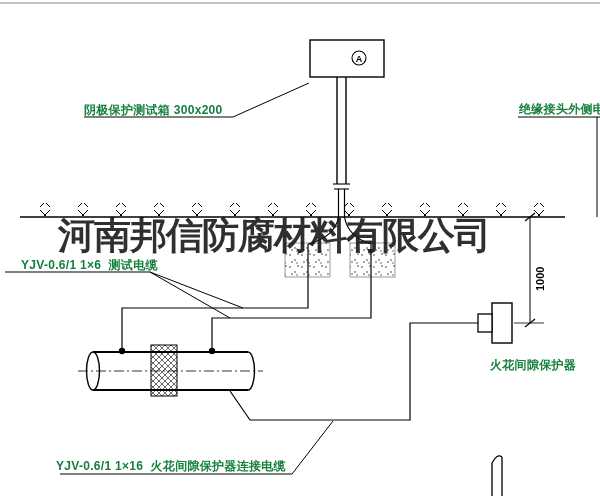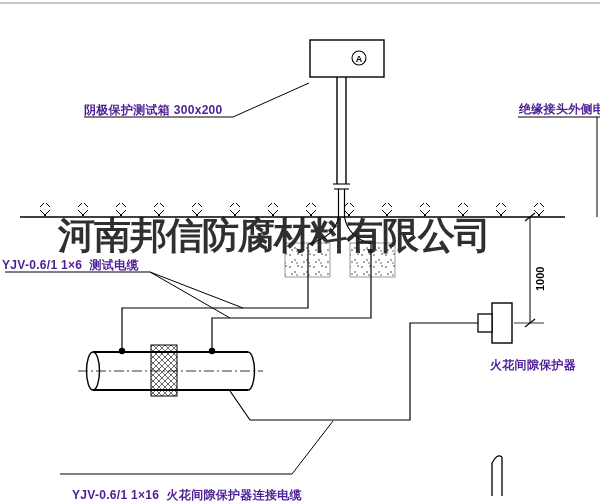"阴极保护测试箱 300x200" .label { color: #4c1d95 -> #15803d }
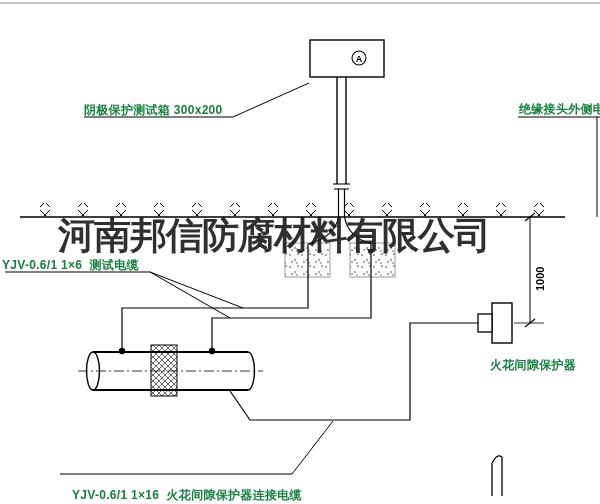"YJV-0.6/1 1×6 测试电缆" div.label { left: 2px -> 21px }
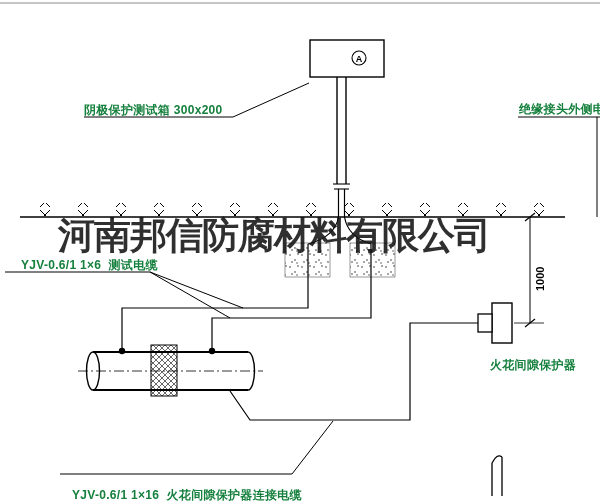"YJV-0.6/1 1×16 火花间隙保护器连接电缆" div.label { left: 72px -> 56px; margin-top: 29px -> none }
